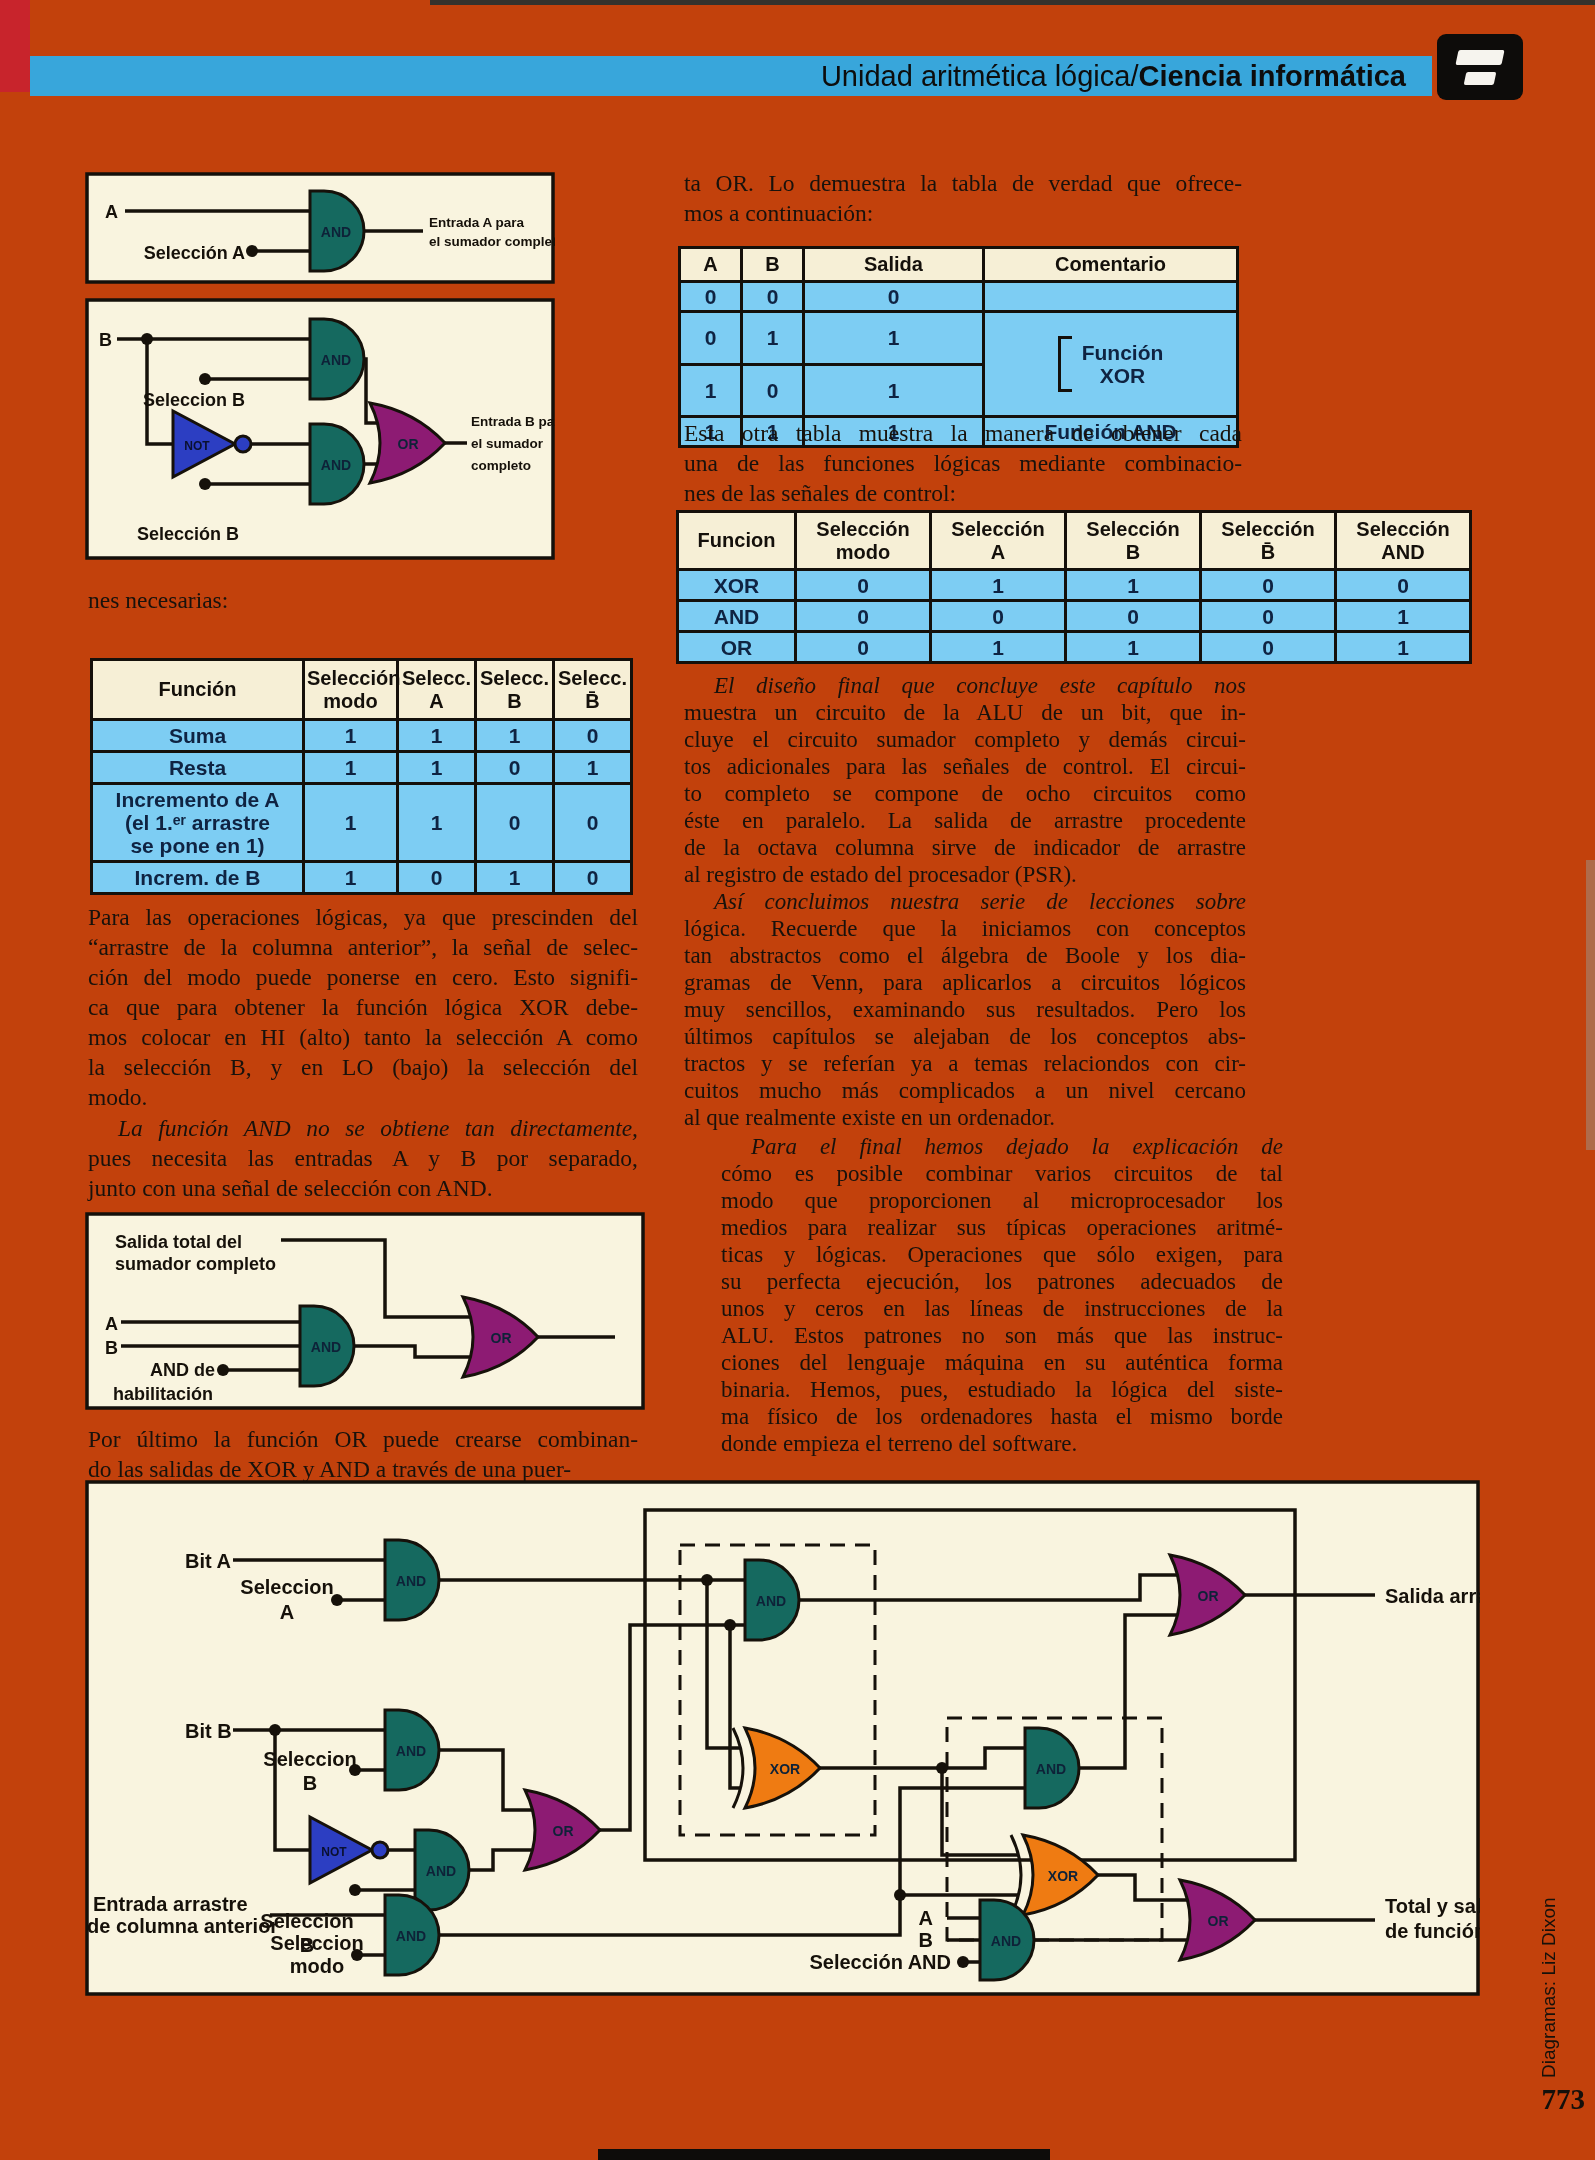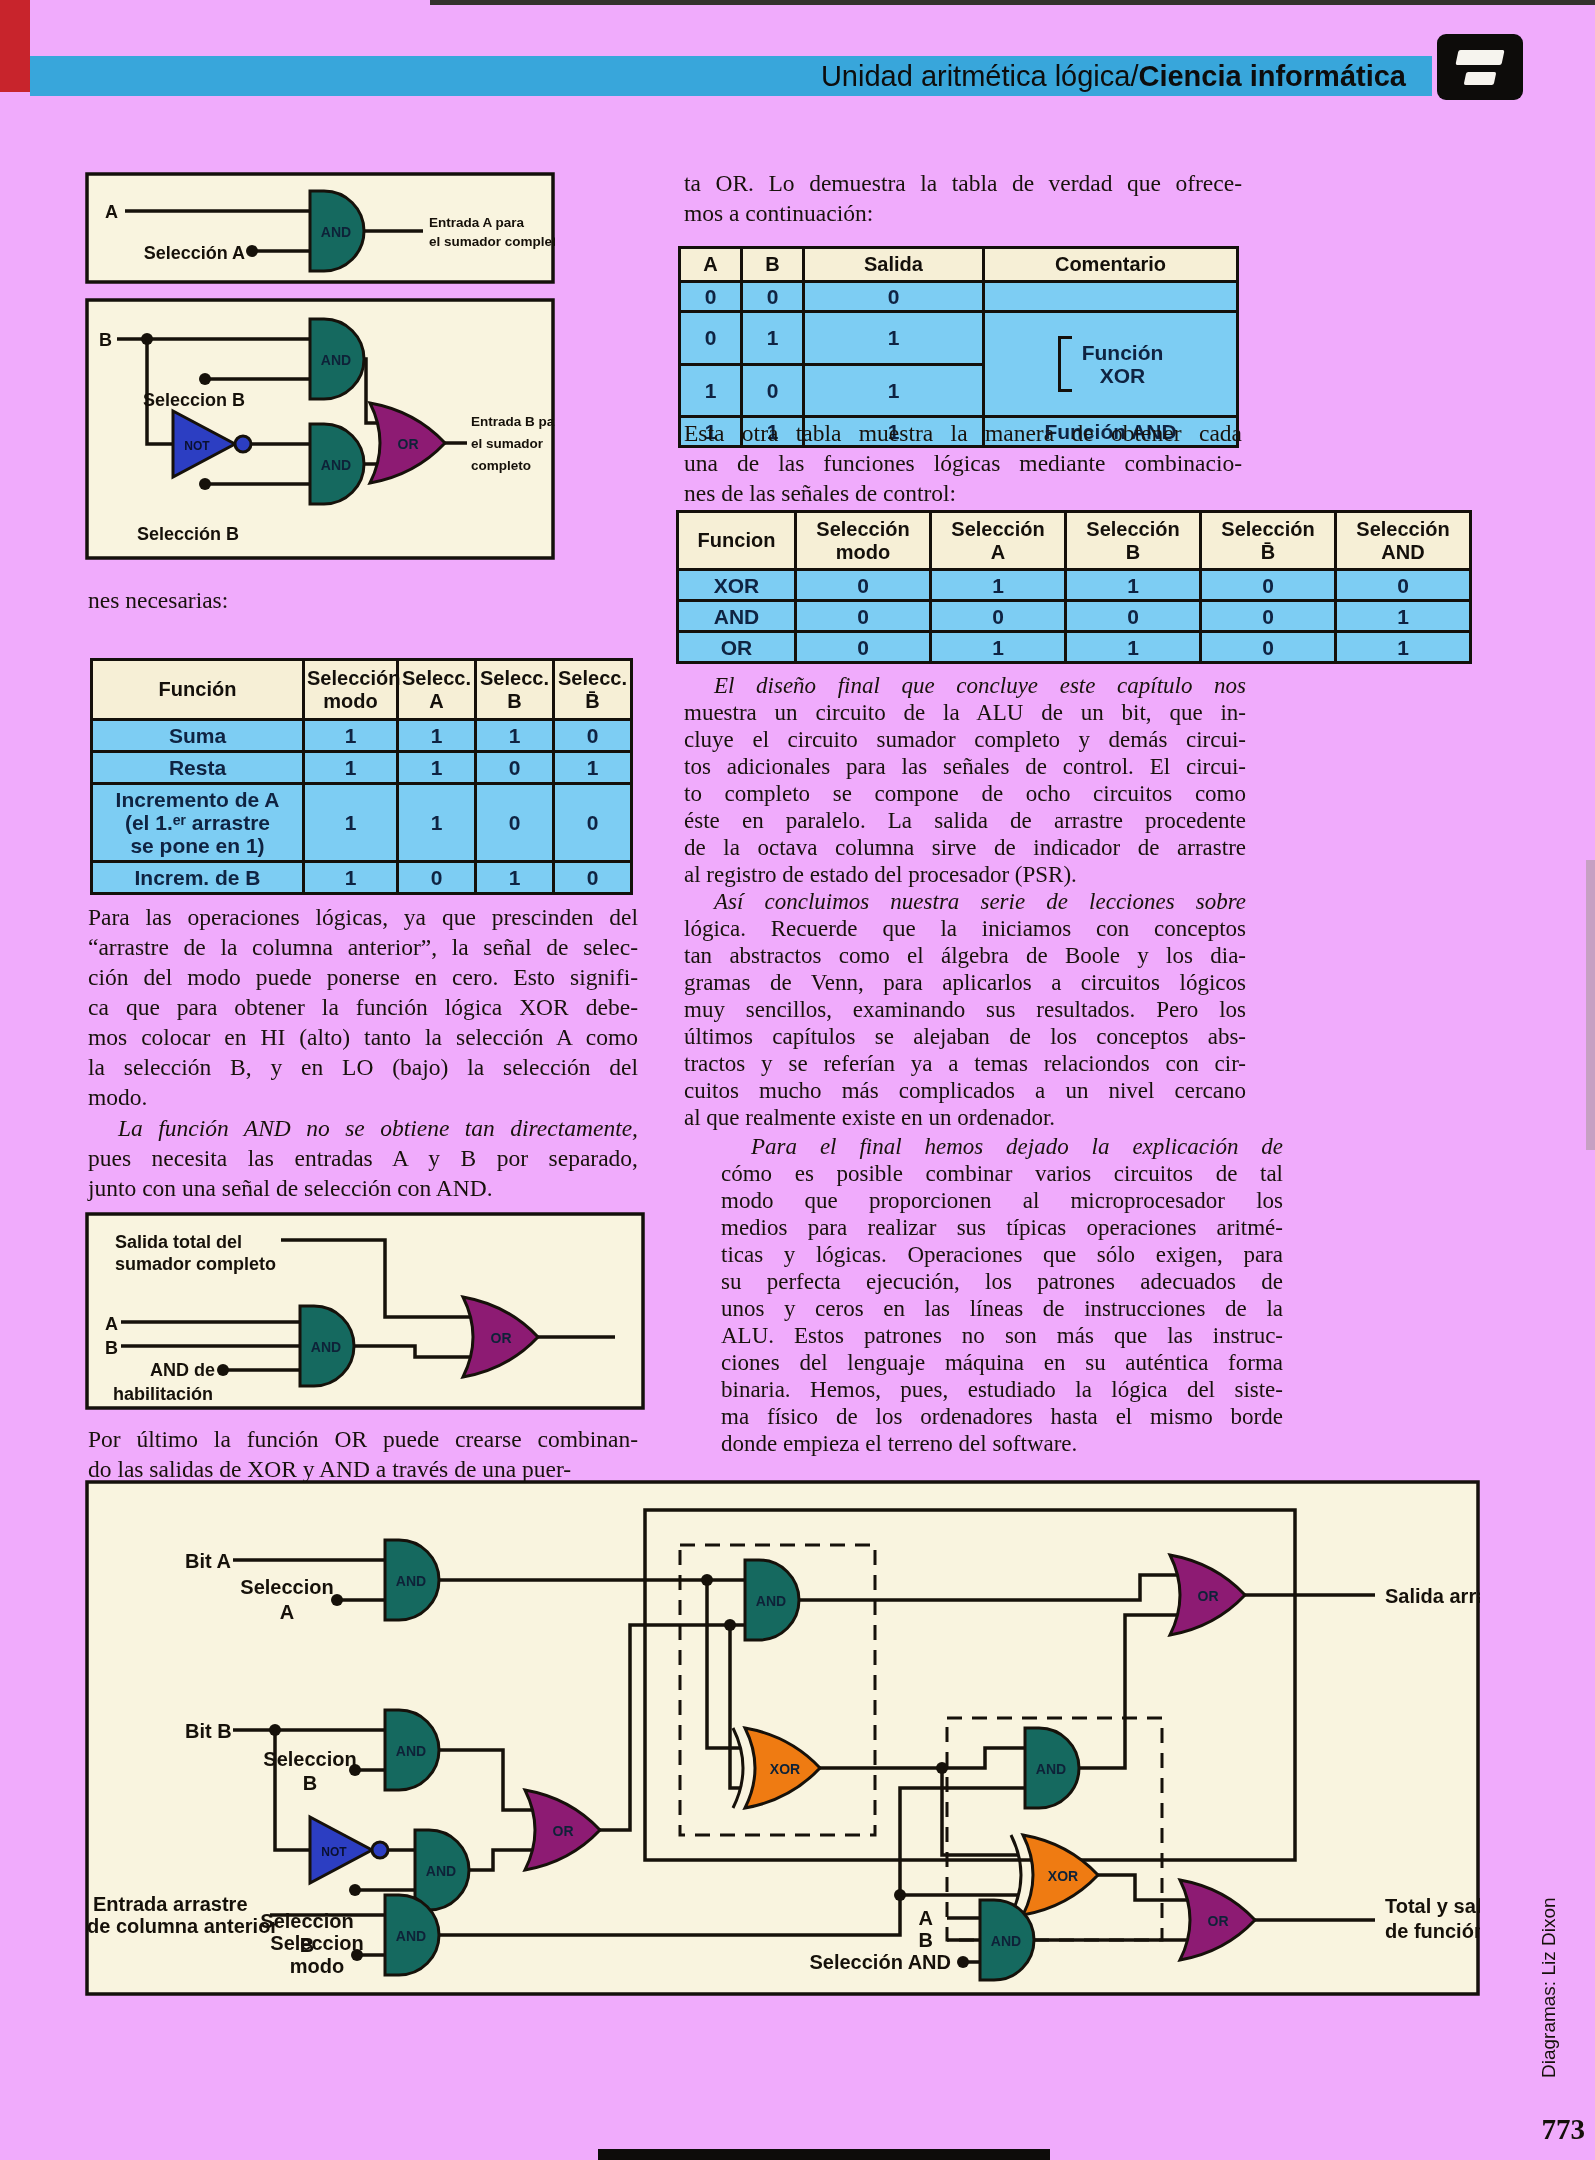"Unidad aritmética lógica/" .page { background: #f0abfc -> #c2410c }
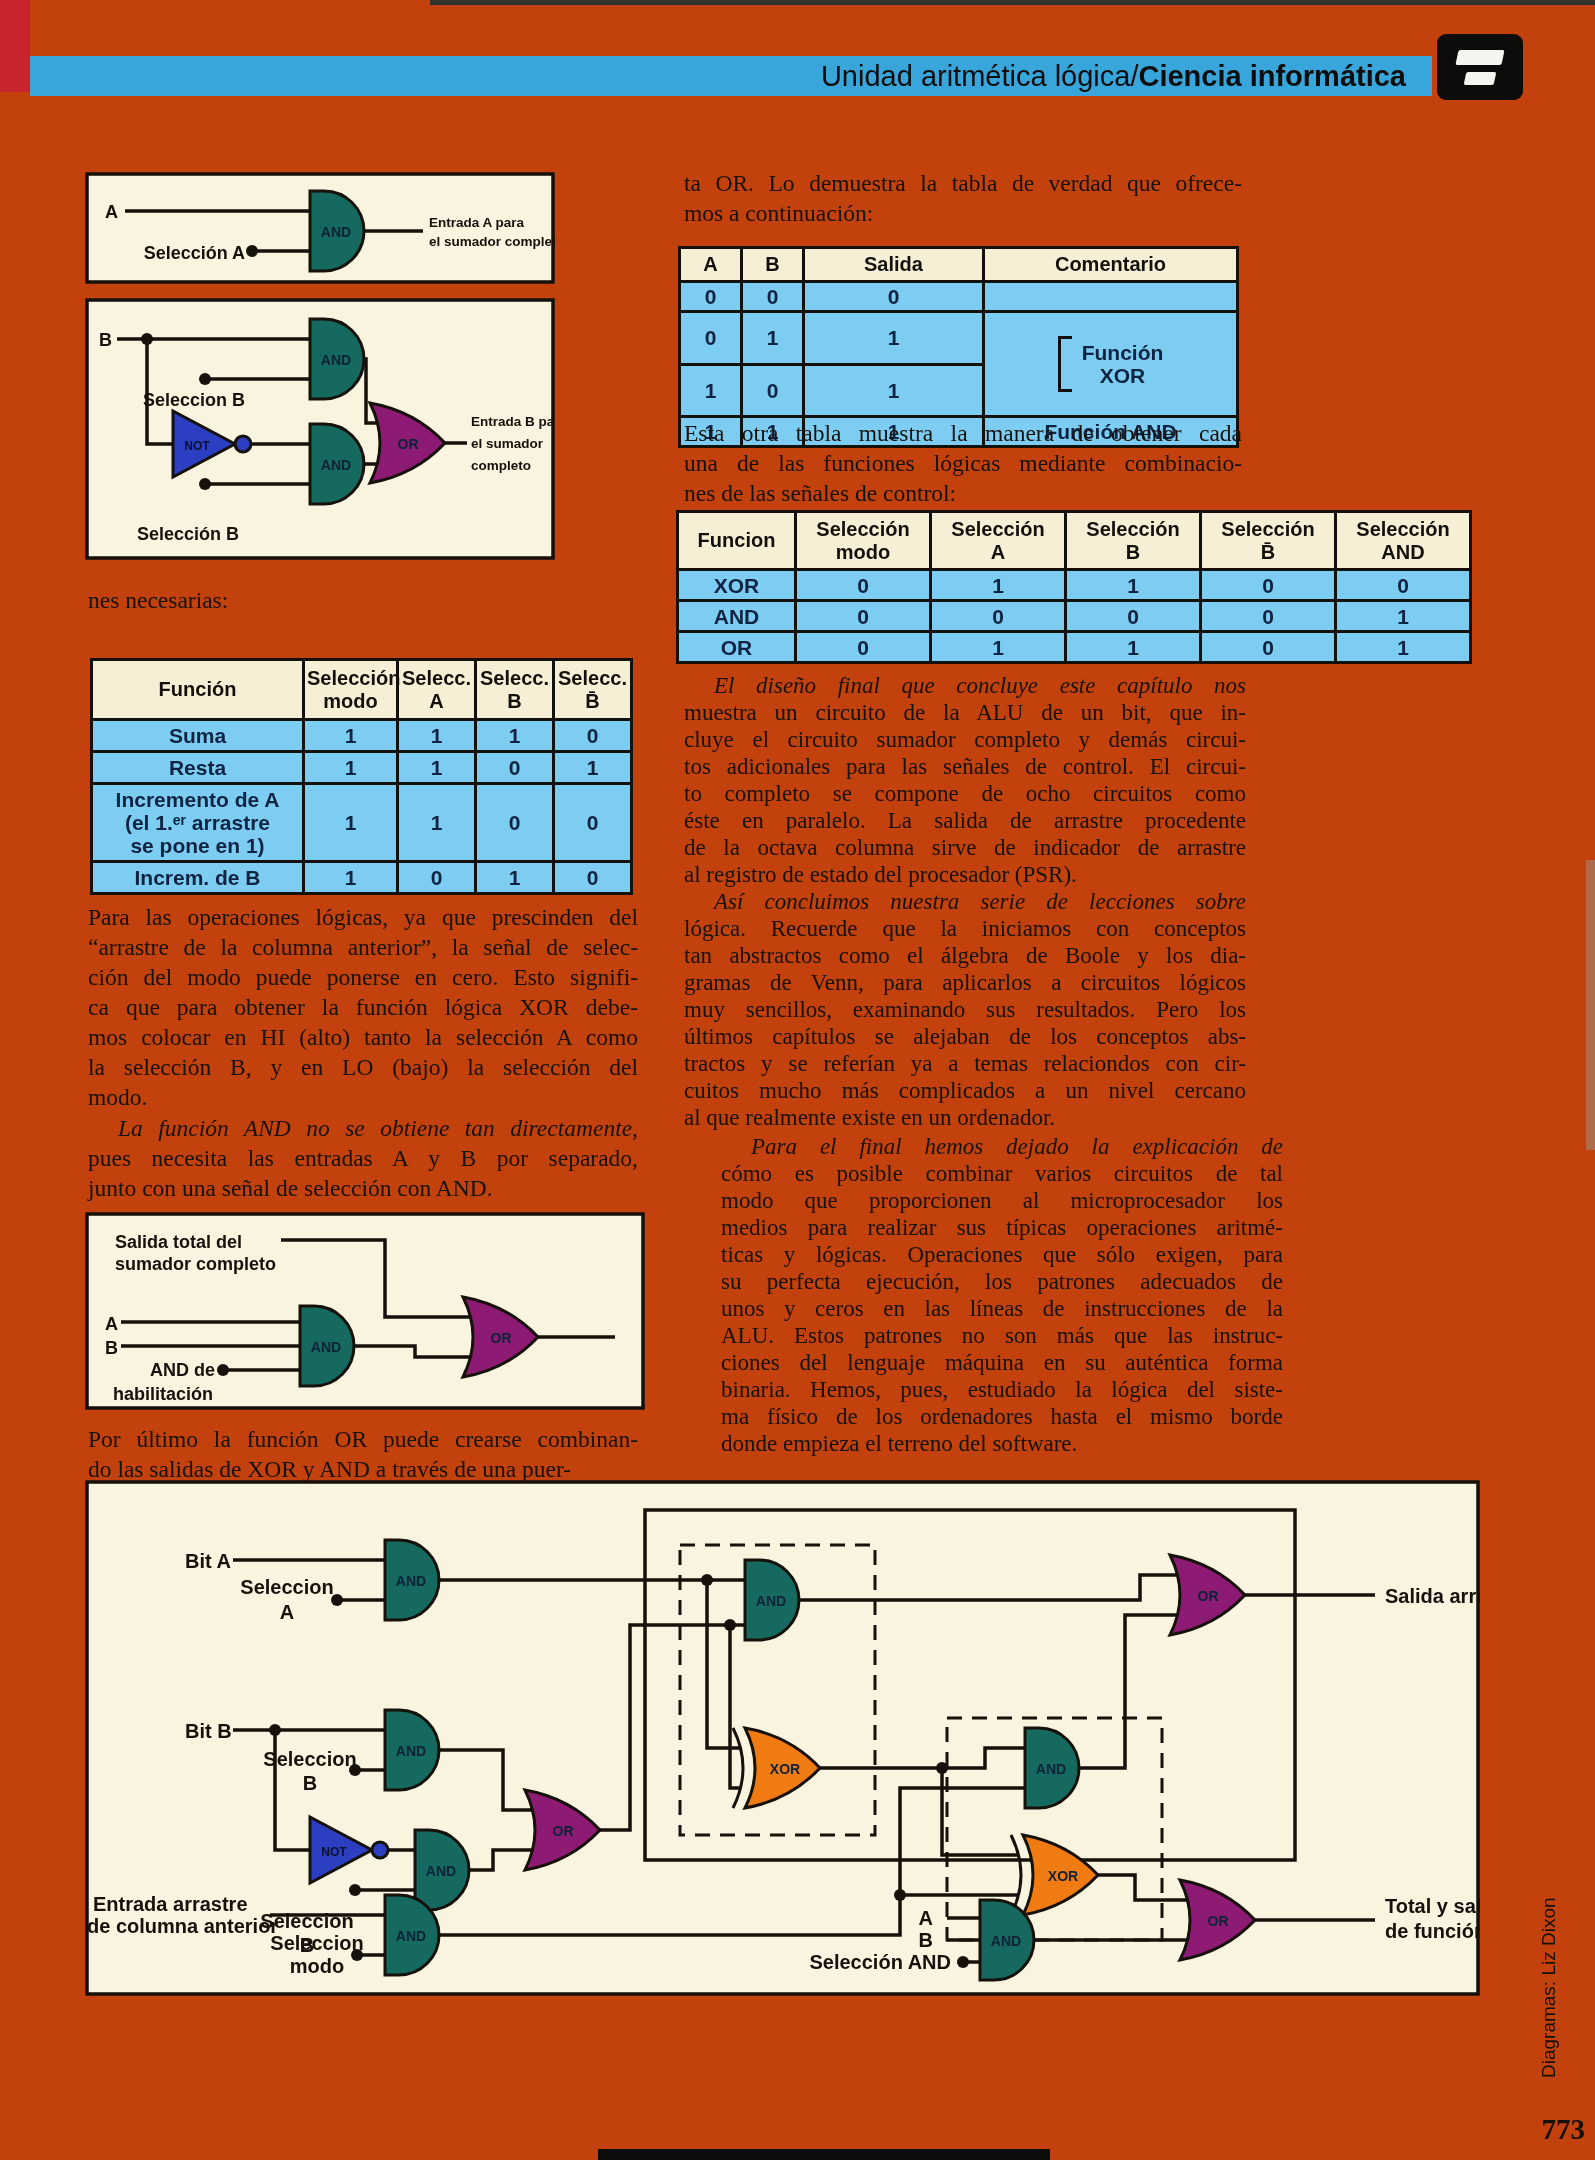"773" div.abs { margin-top: 30px -> none }
